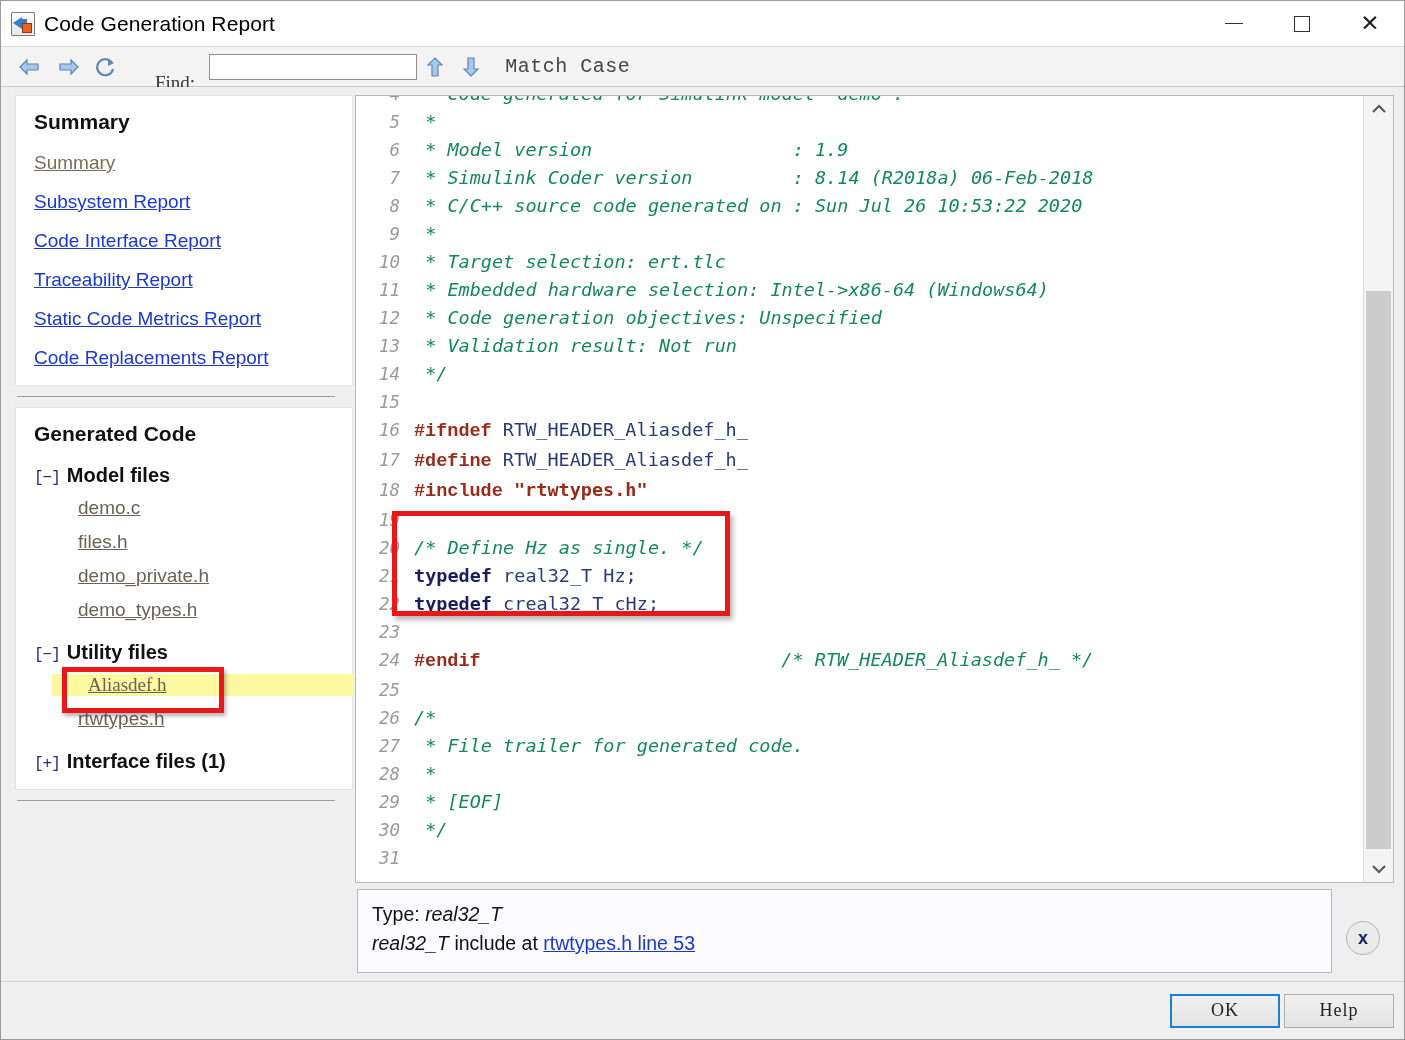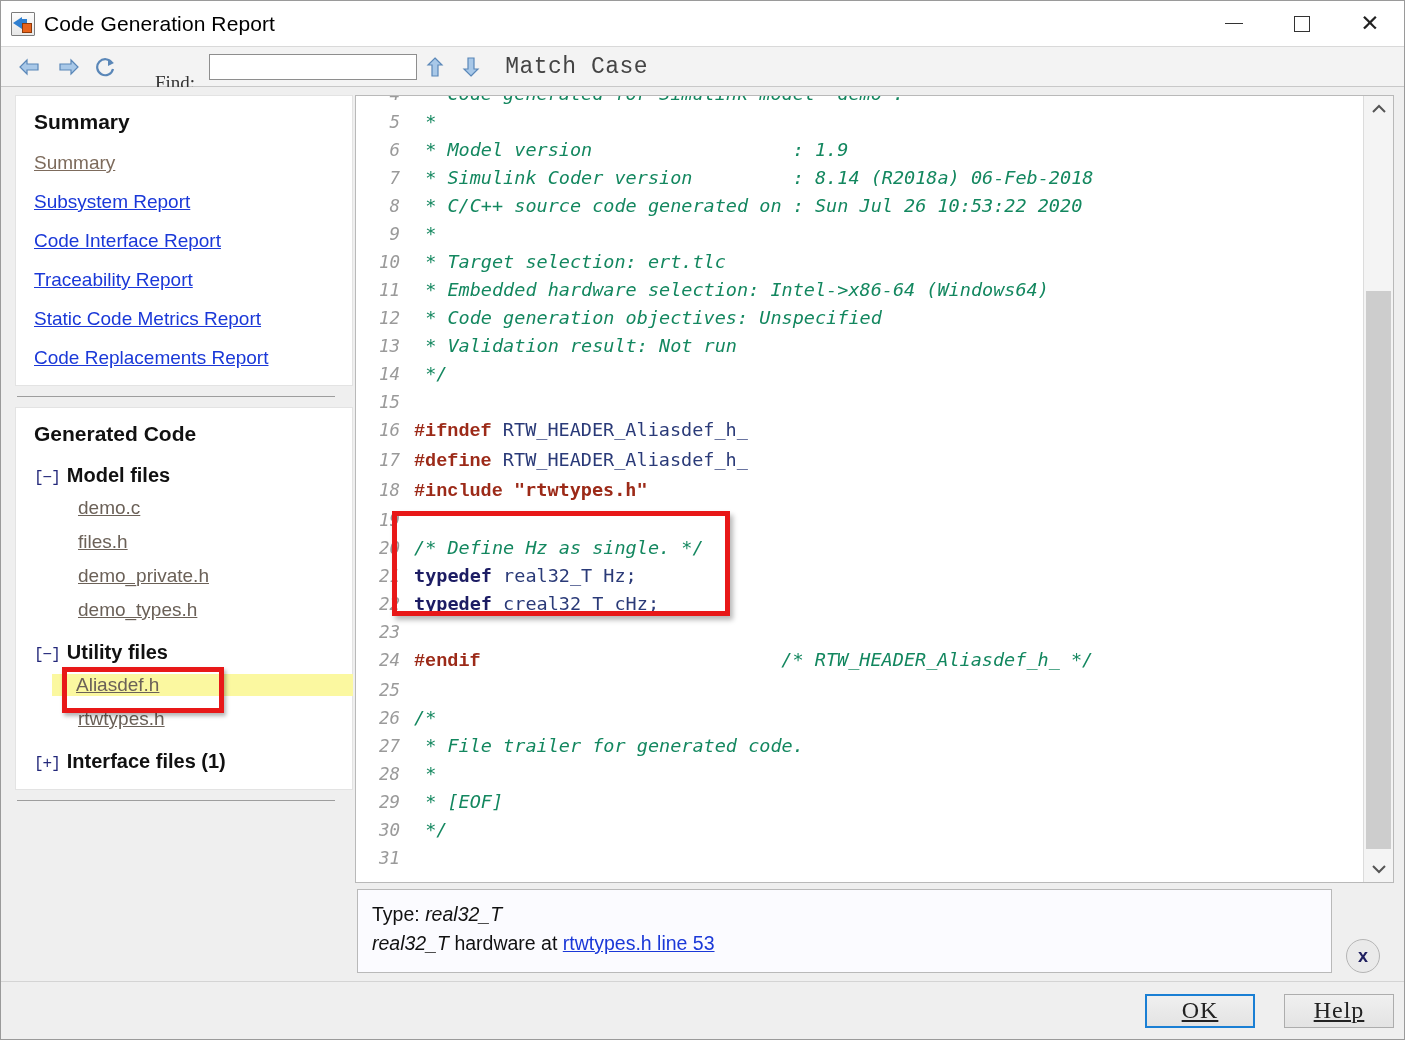"Match Case" .match-case { font-size: 23px -> 20px }
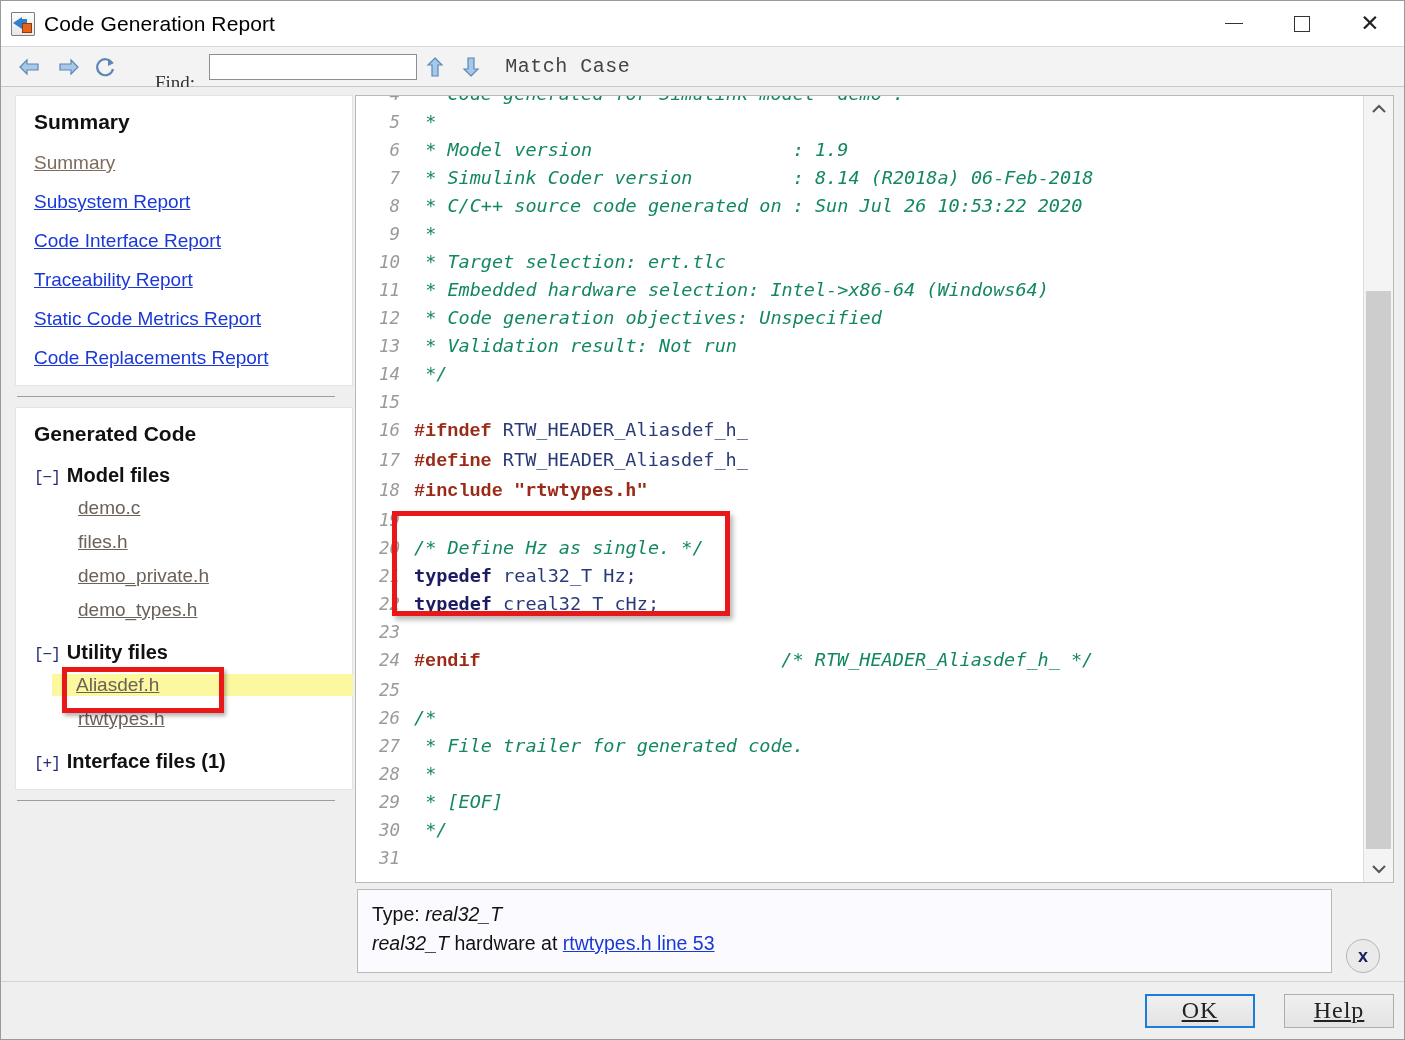"Aliasdef.h" .file-row-highlight { font-family: none -> Liberation Serif, serif; padding-left: 24px -> 36px }
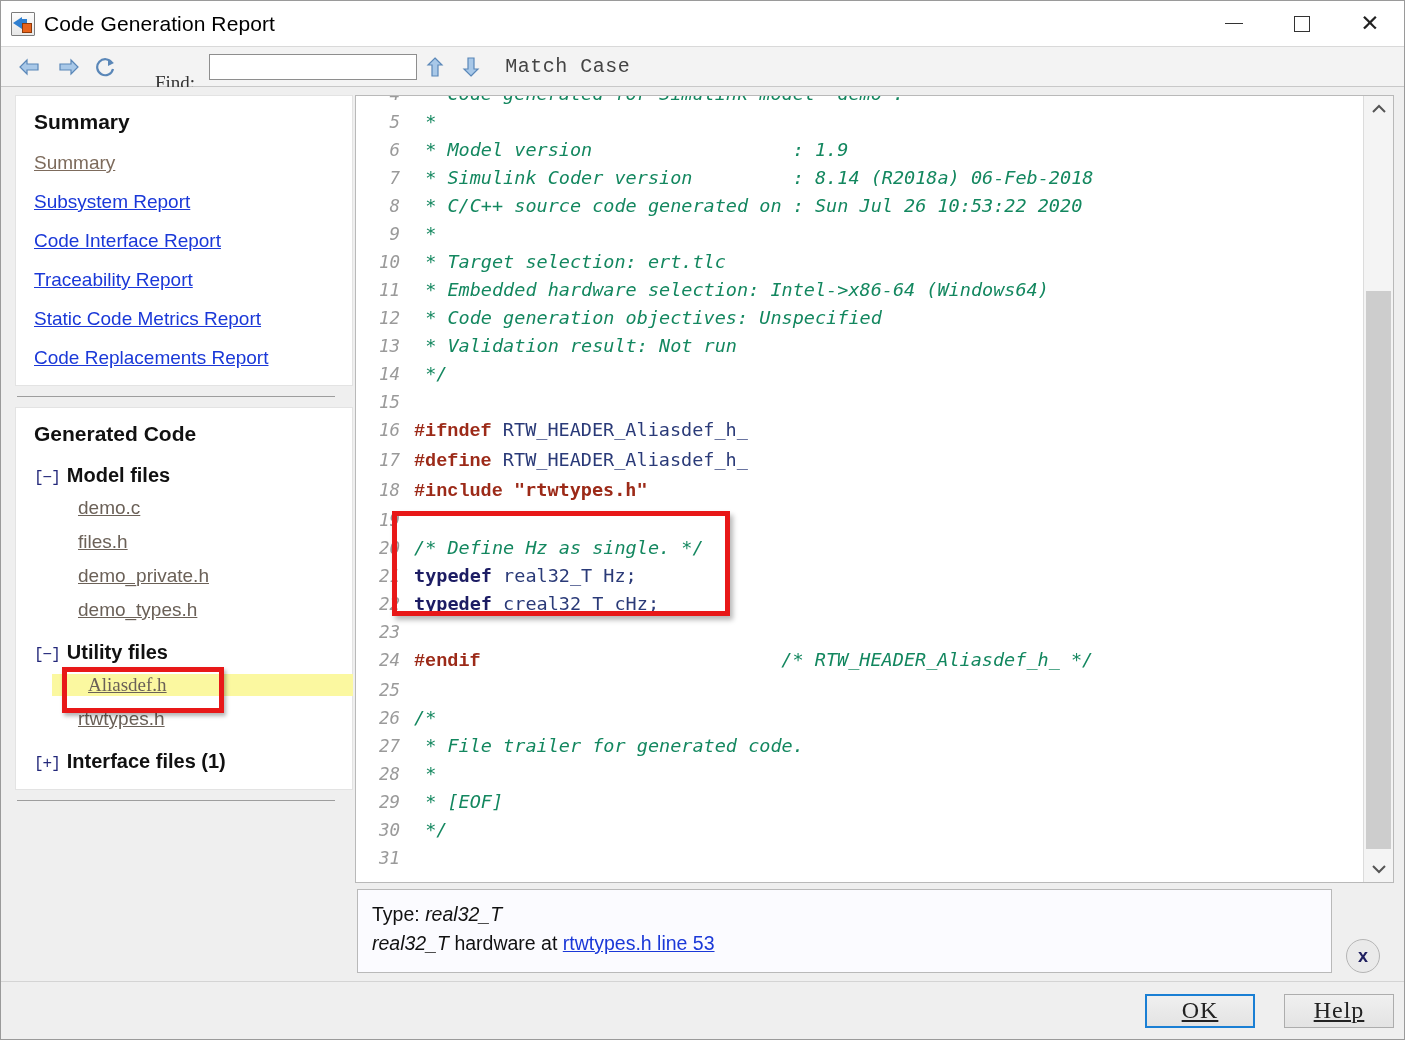"Type: real32_T" .info-row { align-items: flex-end -> center }
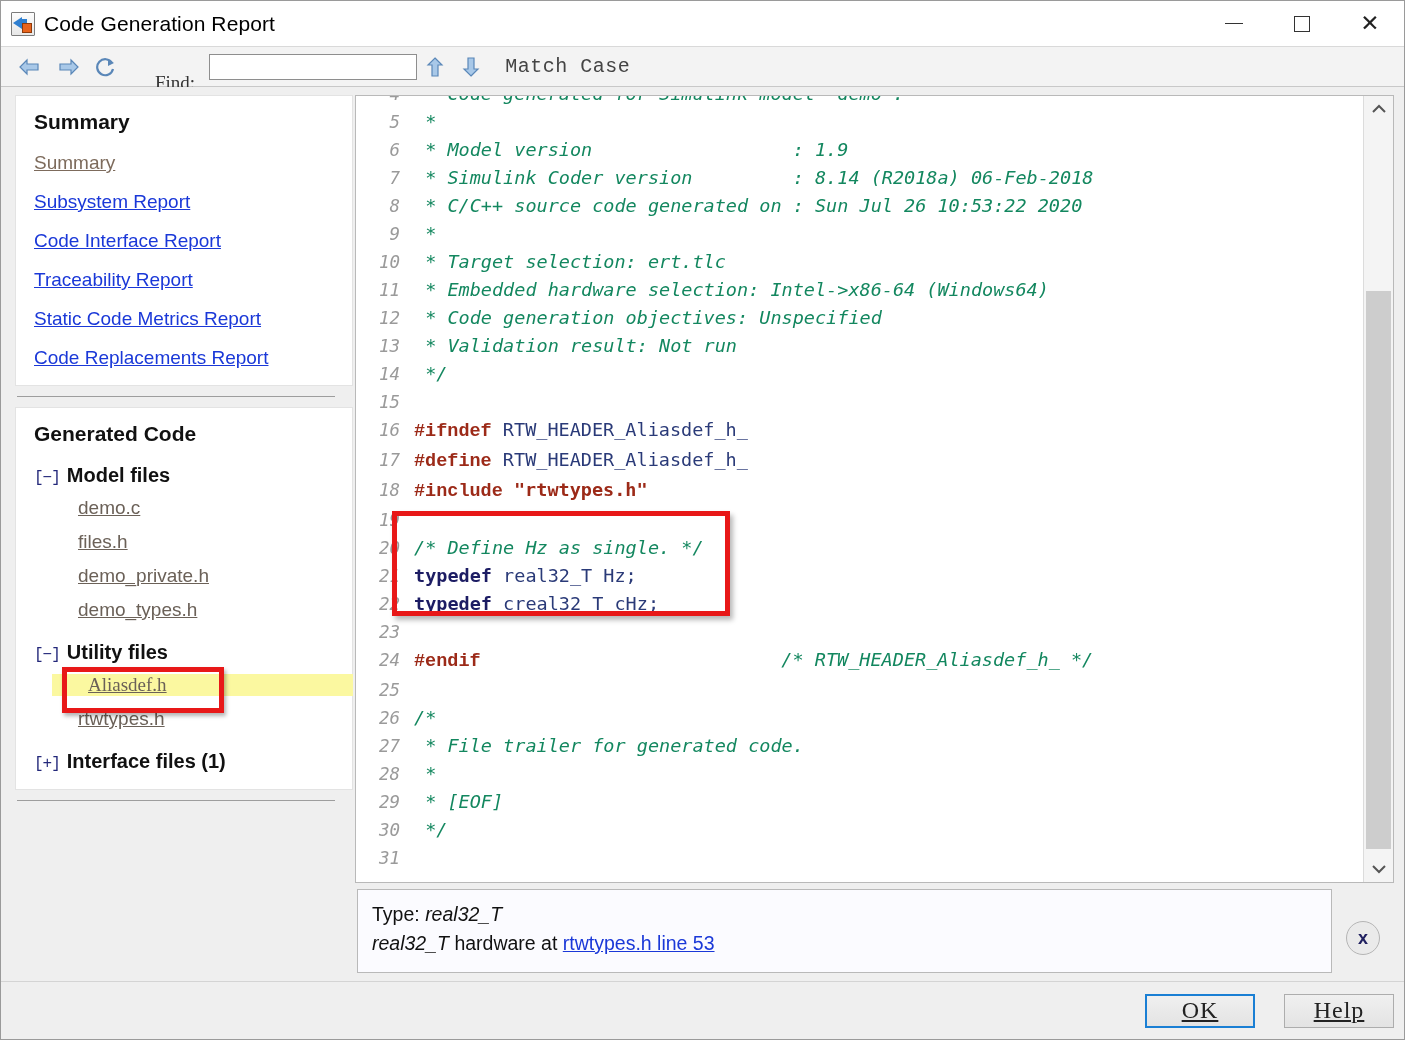"hardware at" span { text: hardware -> include }
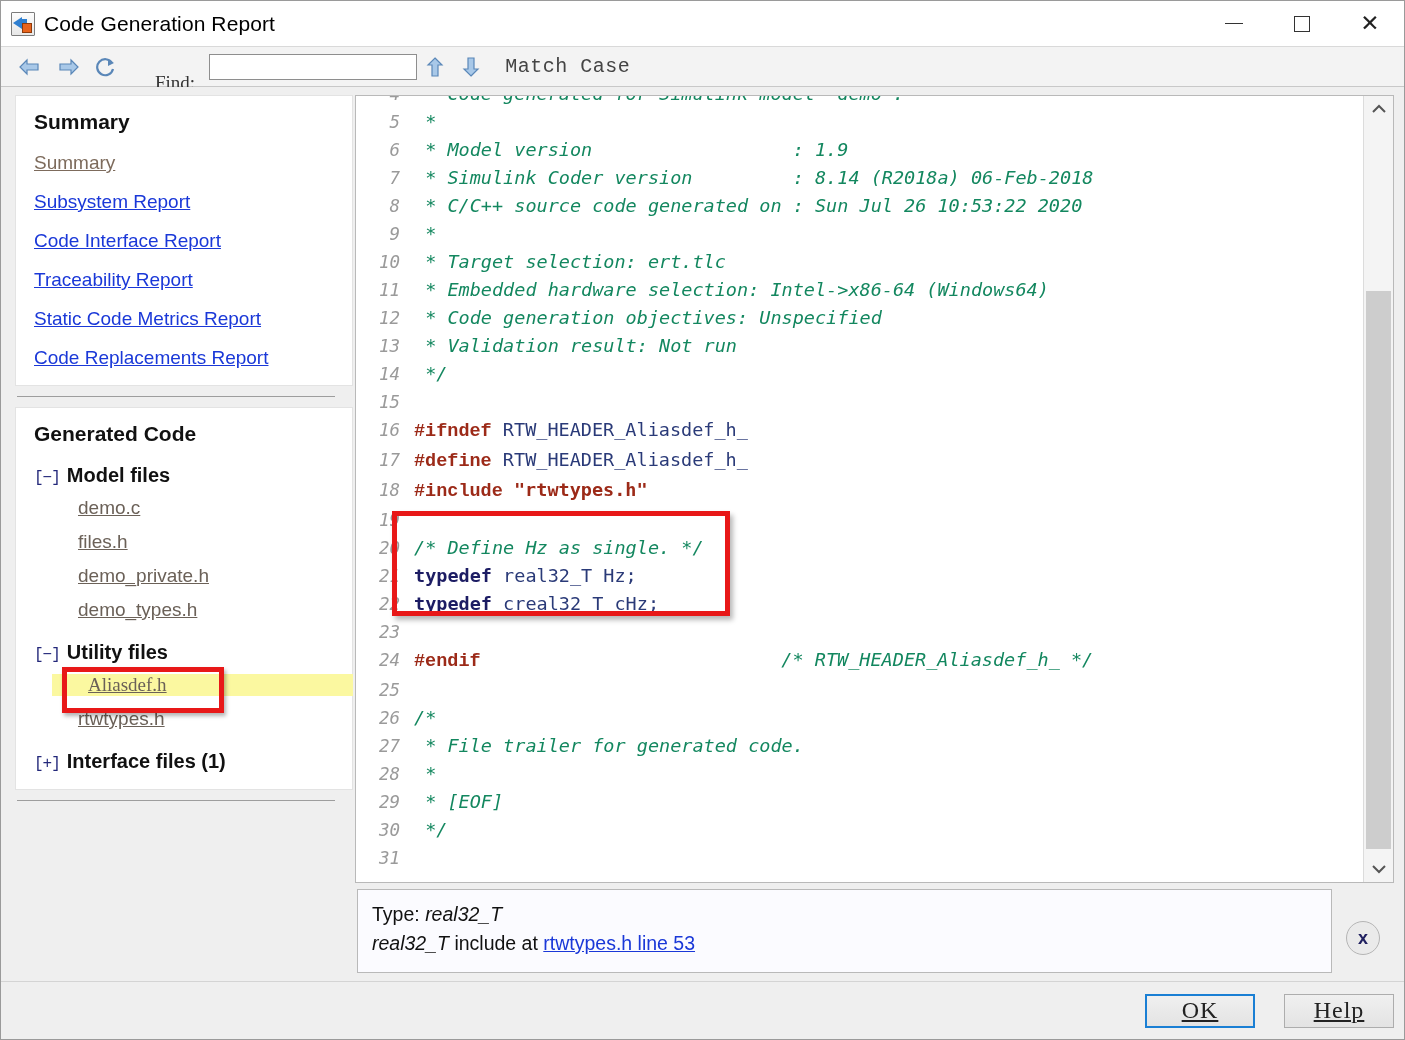"OK" .btn { font-size: 24px -> 18px; margin-left: 29px -> 4px; text-decoration: underline -> none }
